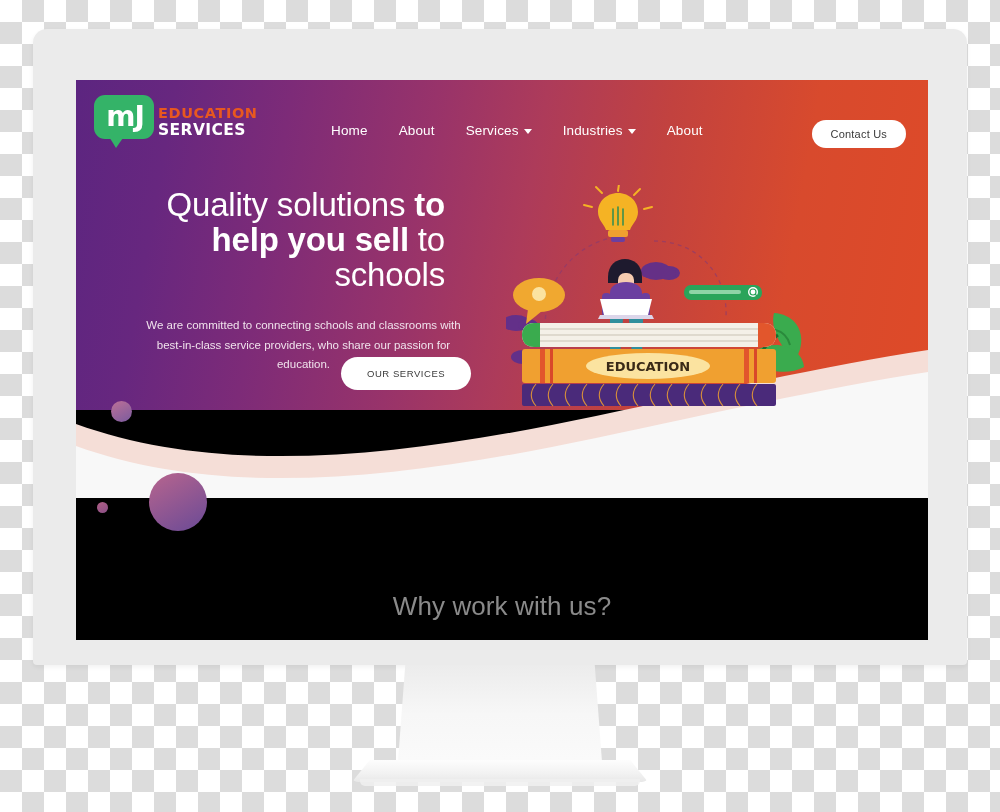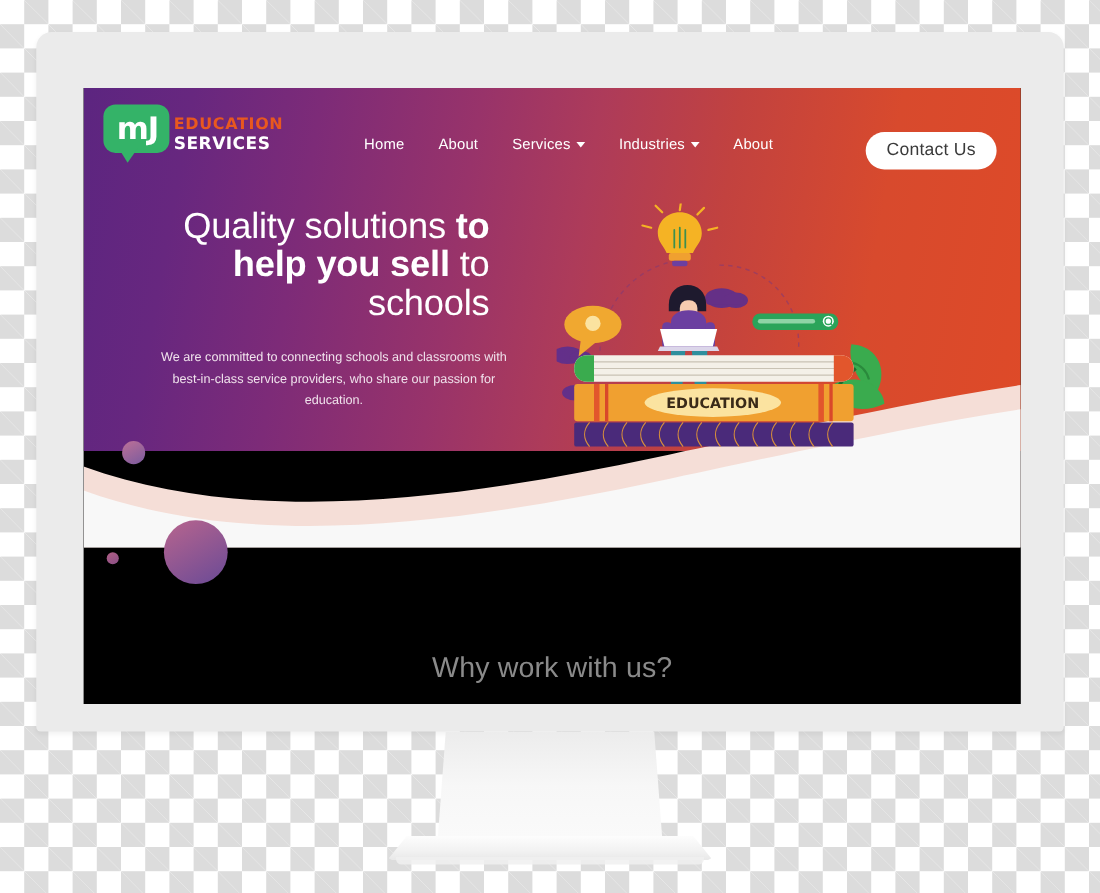"Contact Us" #contact-btn { font-size: 16px -> 11px }
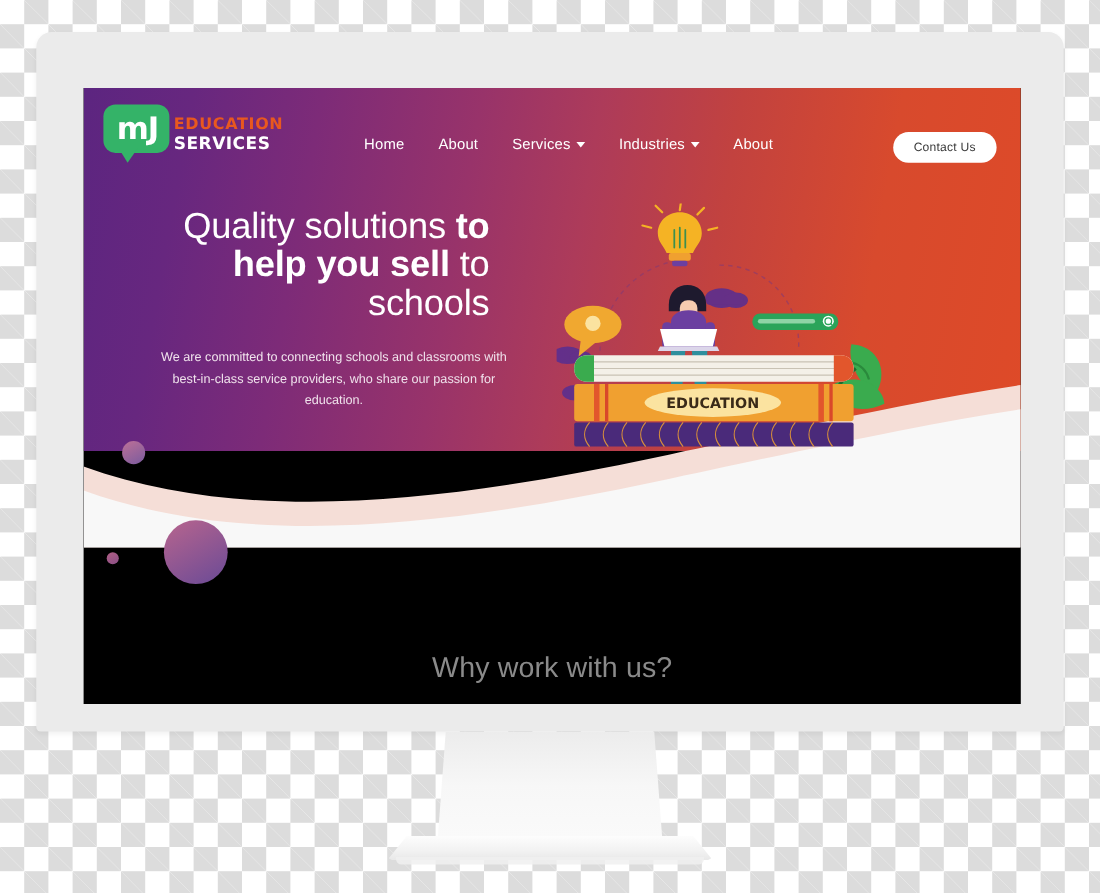"OUR SERVICES" button { html: none -> <button>OUR SERVICES</button> }
